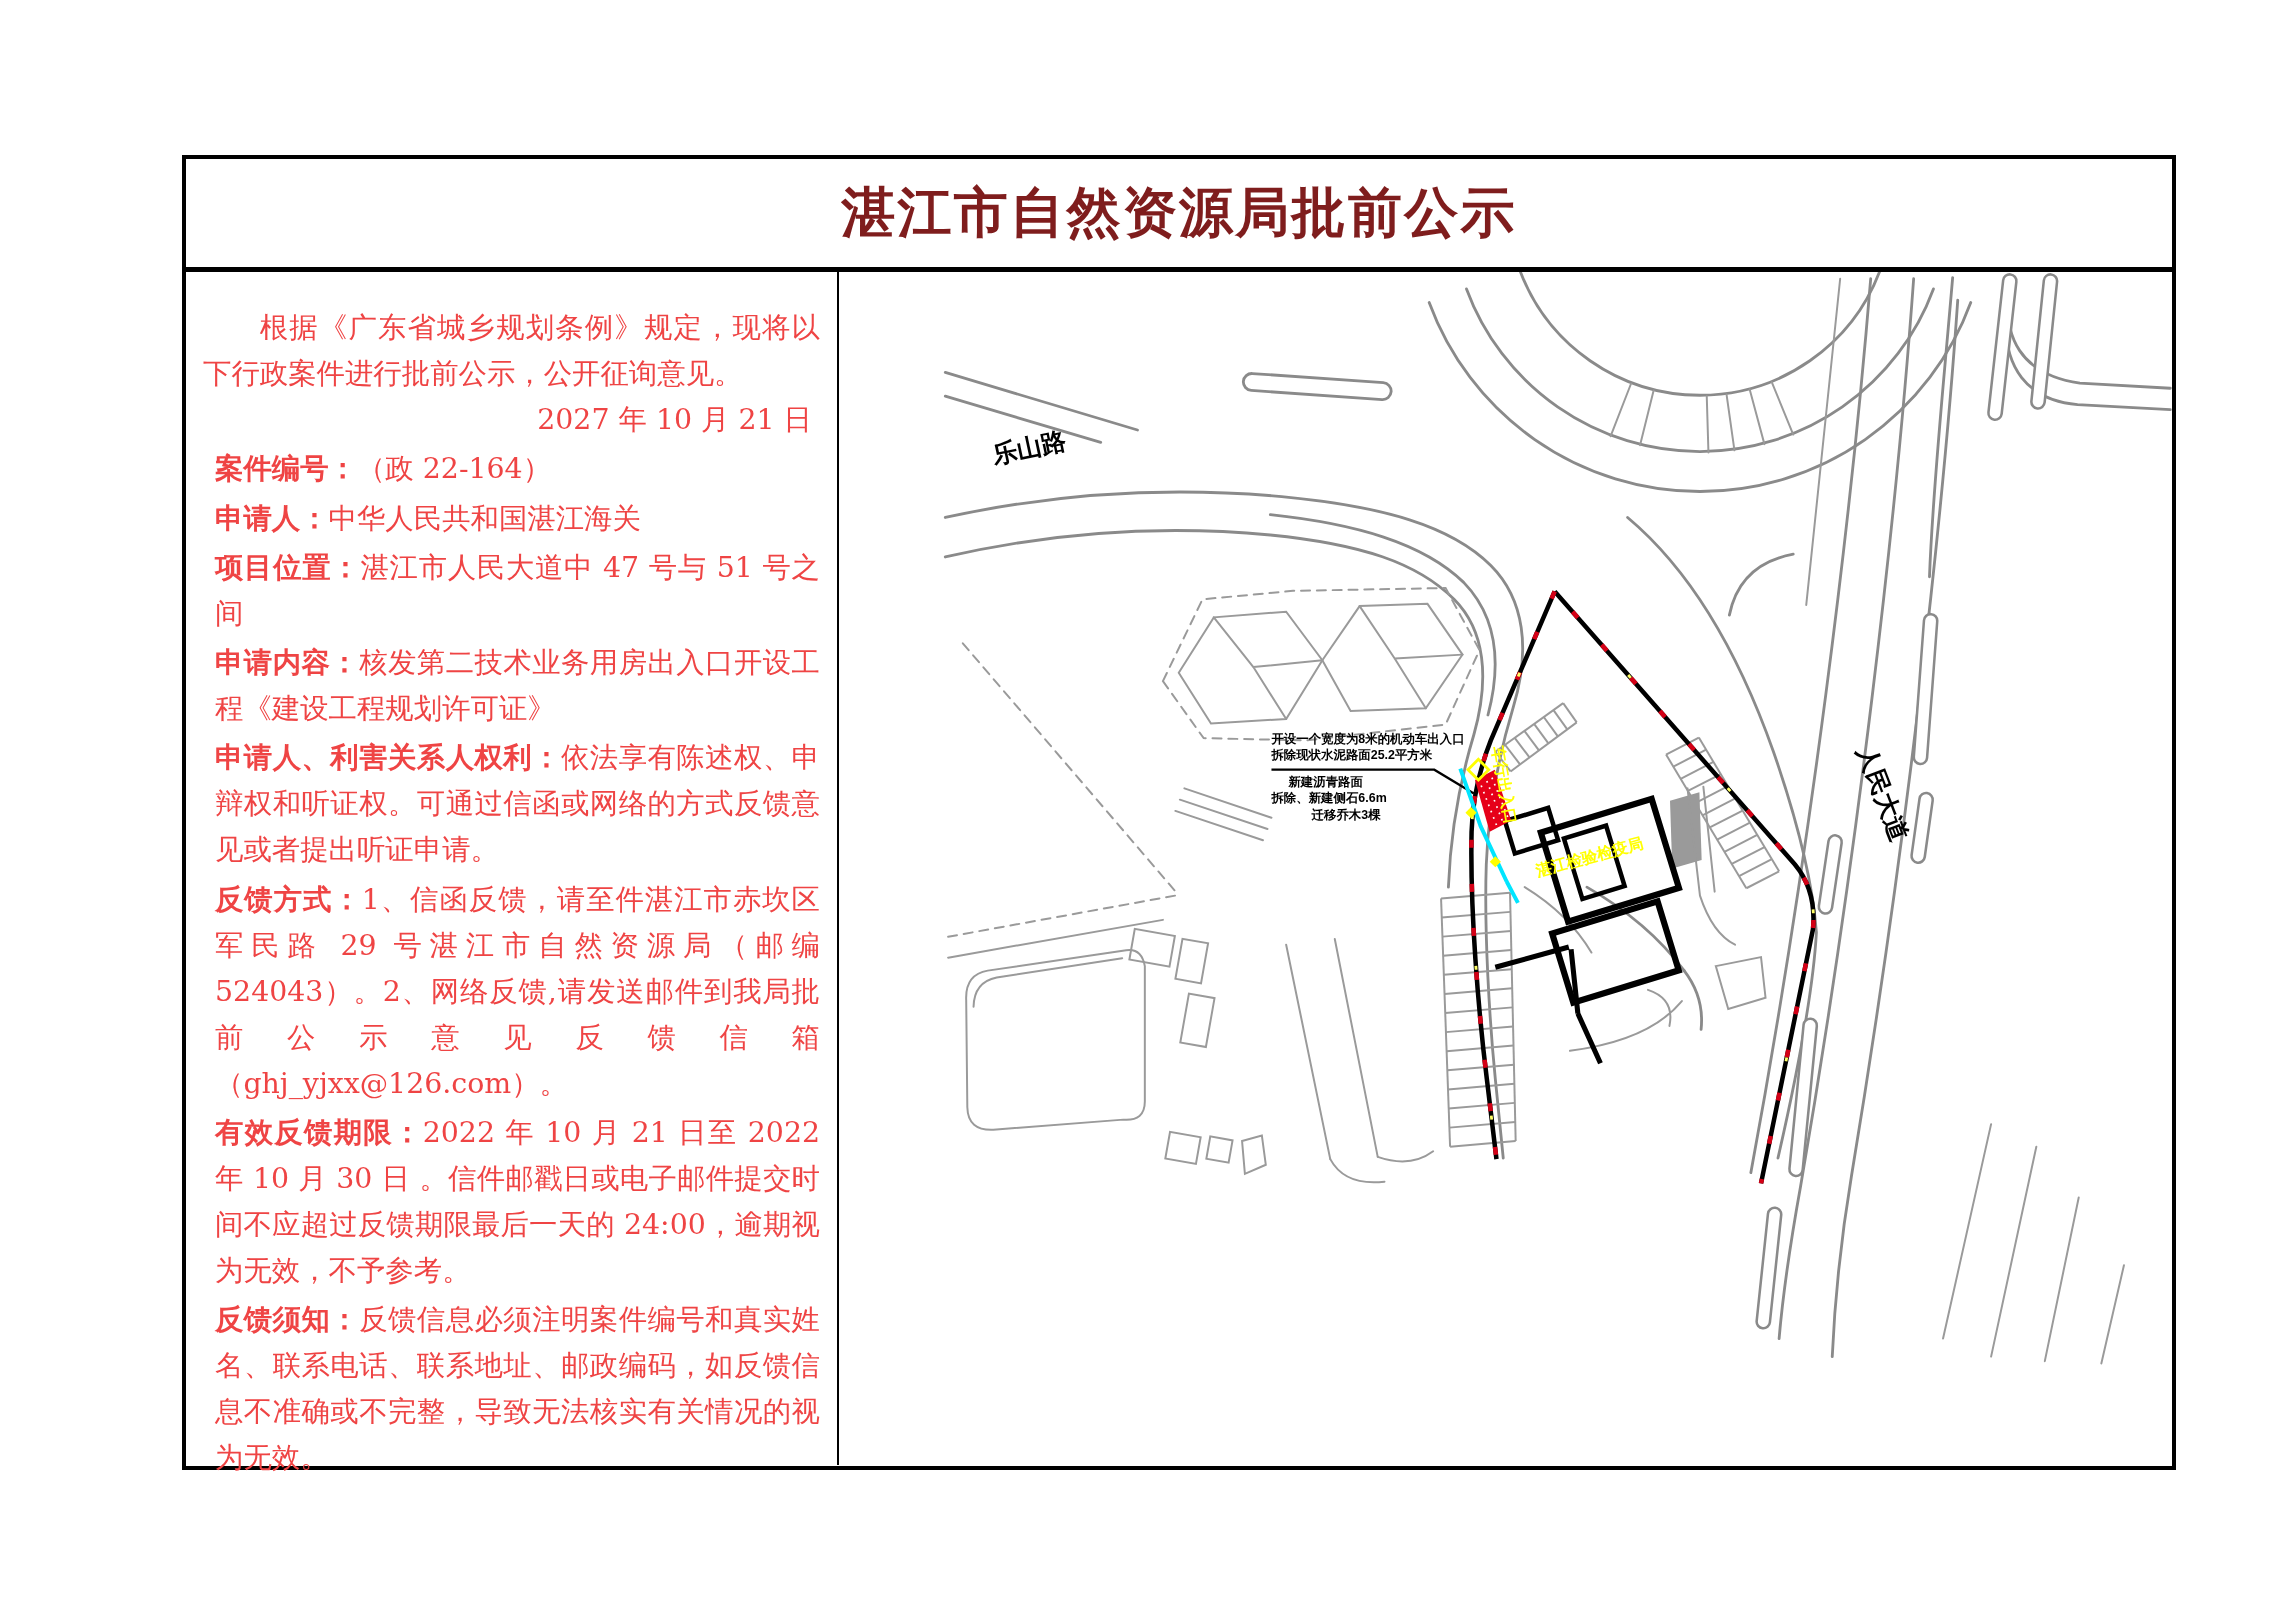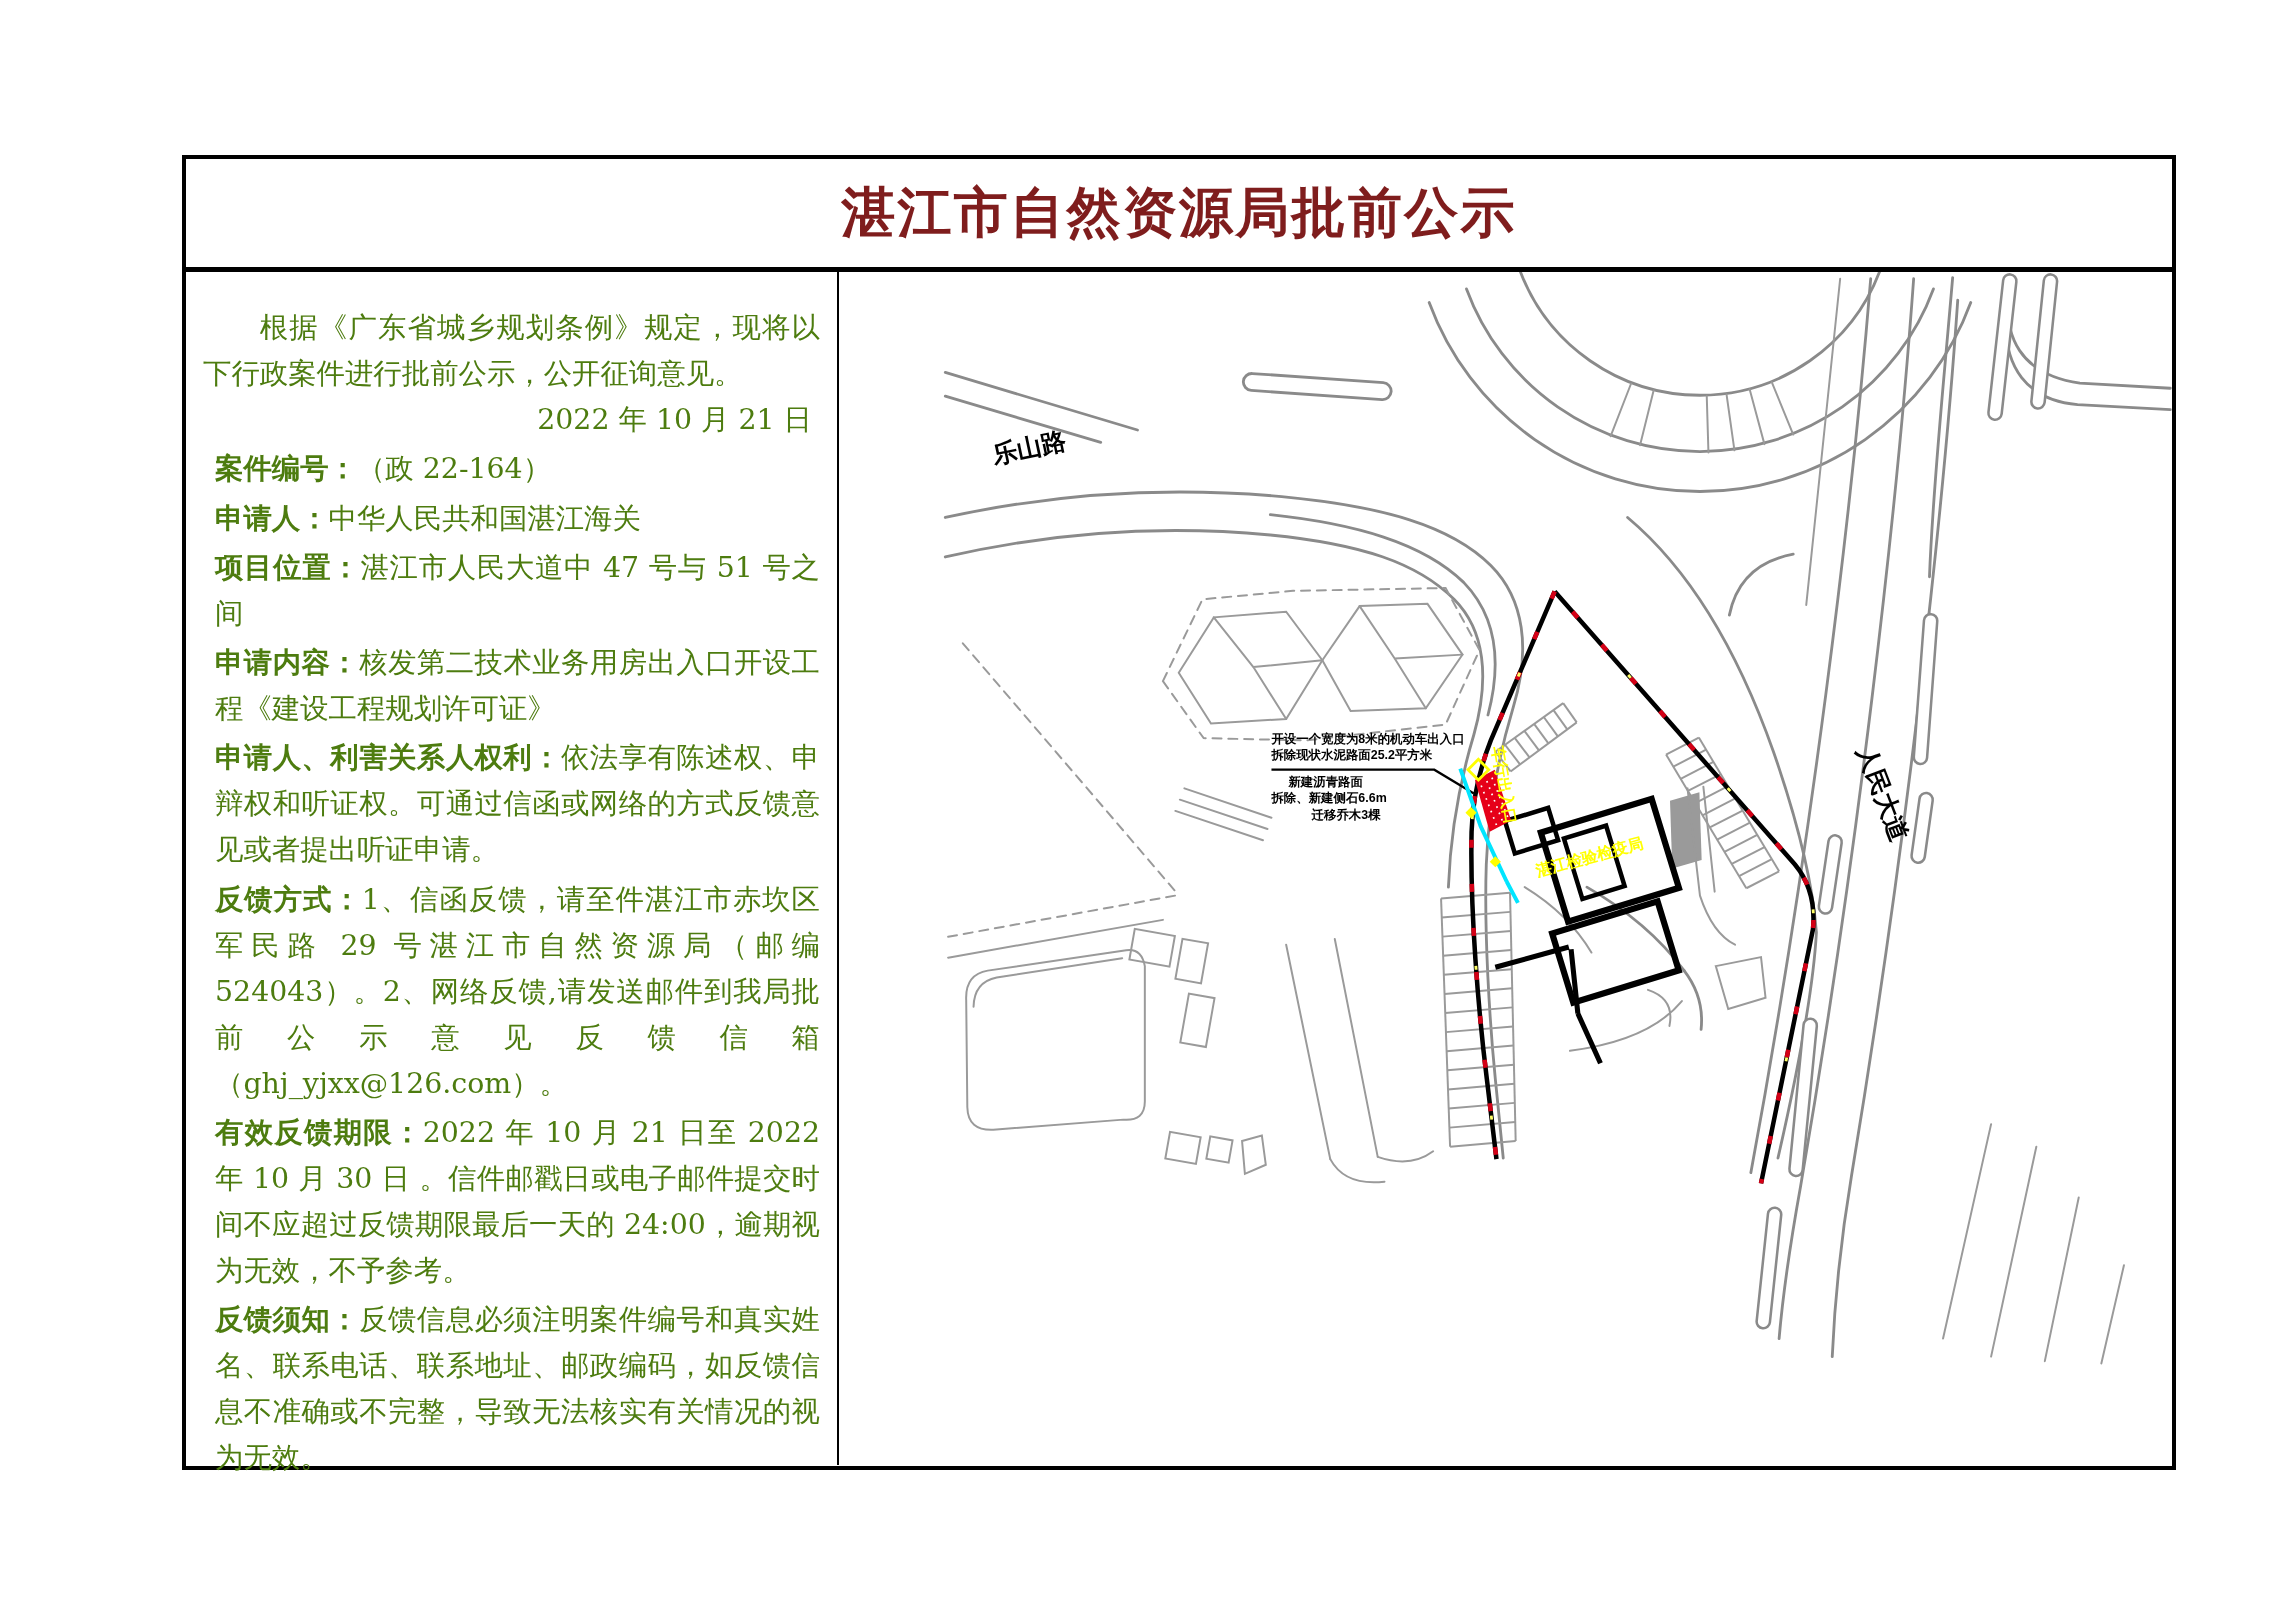"根据《广东省城乡规划条例》规定，现将以下行政案件进行批前公示，公开征询意见。" .left-col { color: #4d7c0f -> #ef4444 }
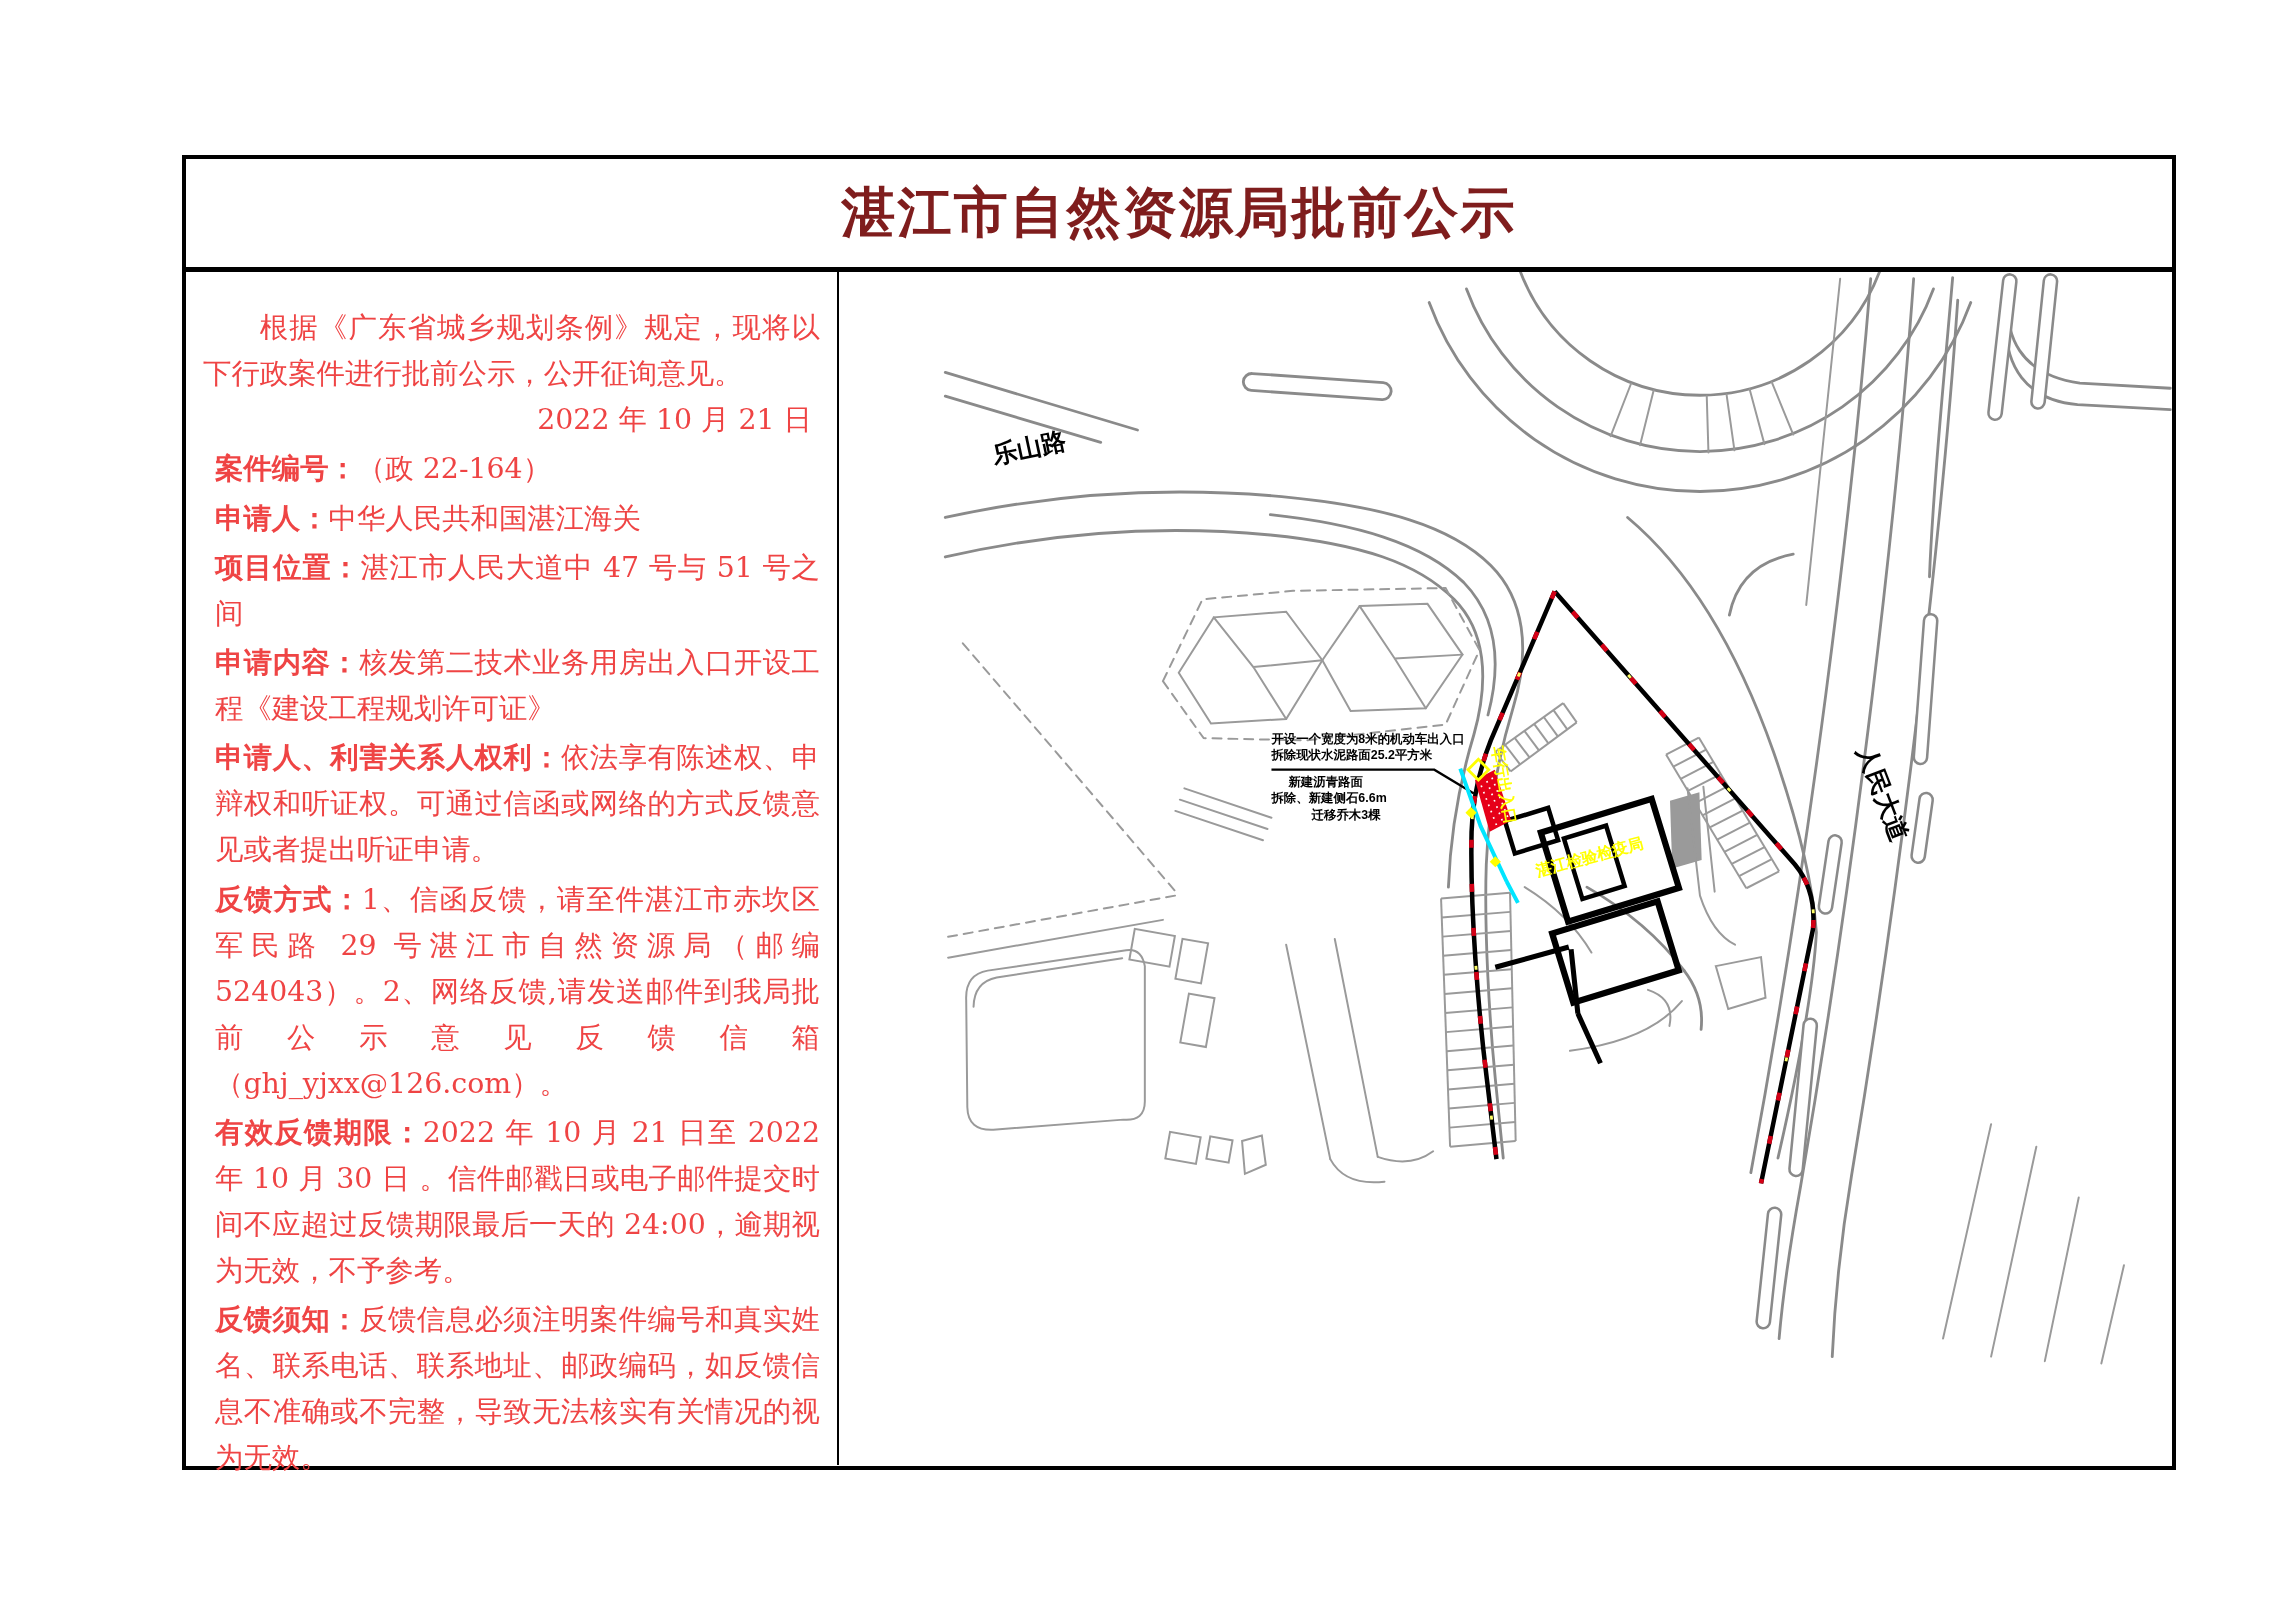"2022 年 10 月 21 日" p.right { text: 2022 -> 2027 }
